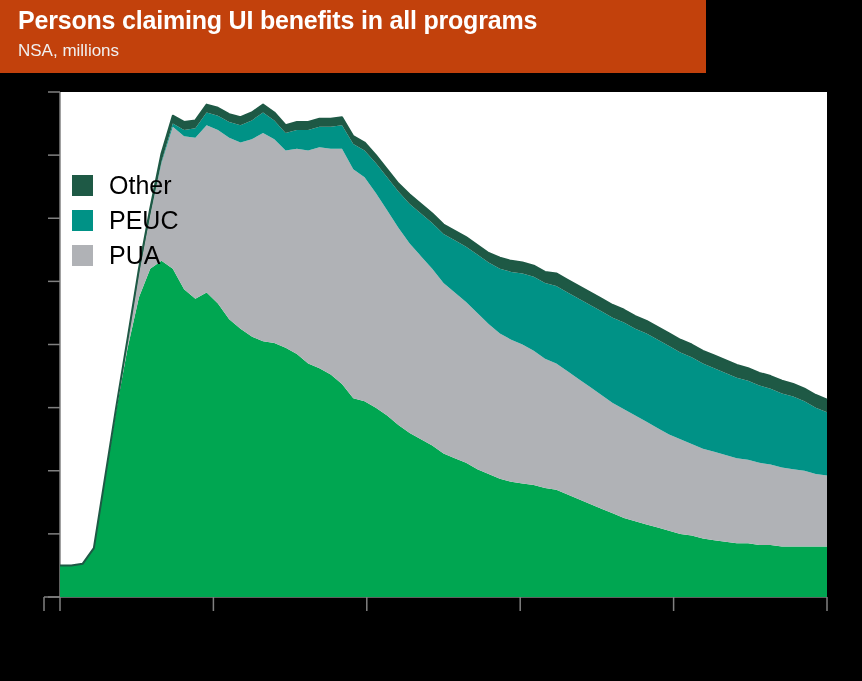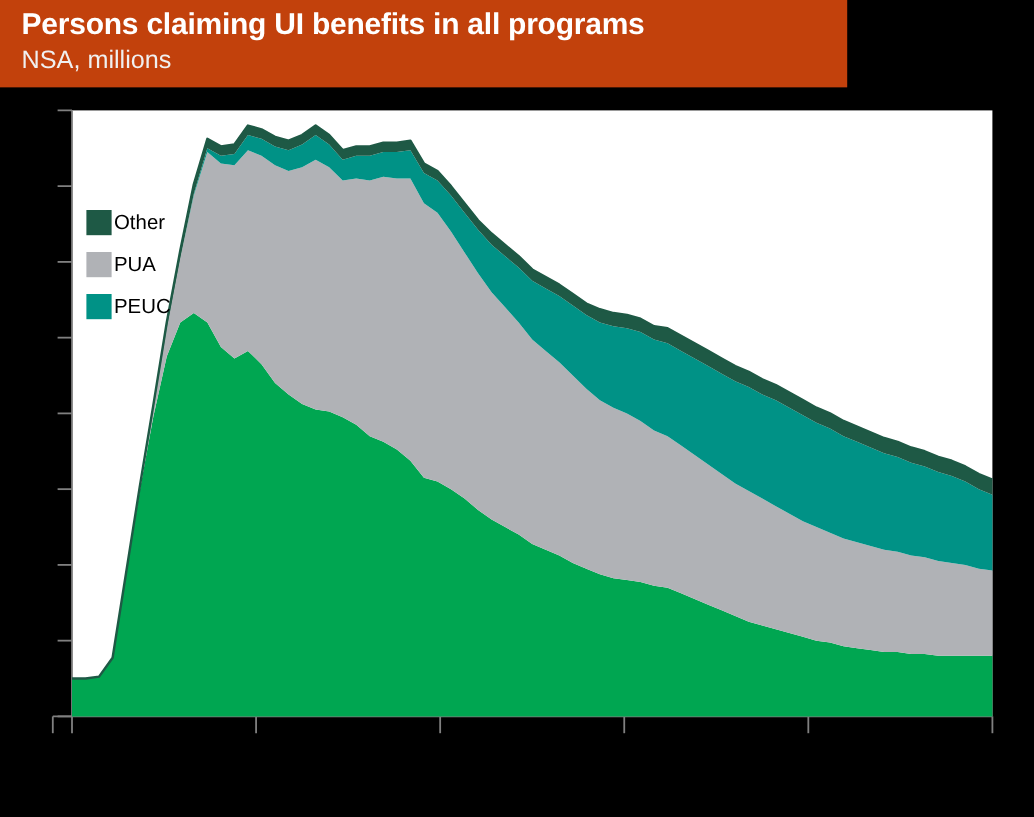"NSA, millions" #chart-subtitle { font-size: 21px -> 17px }
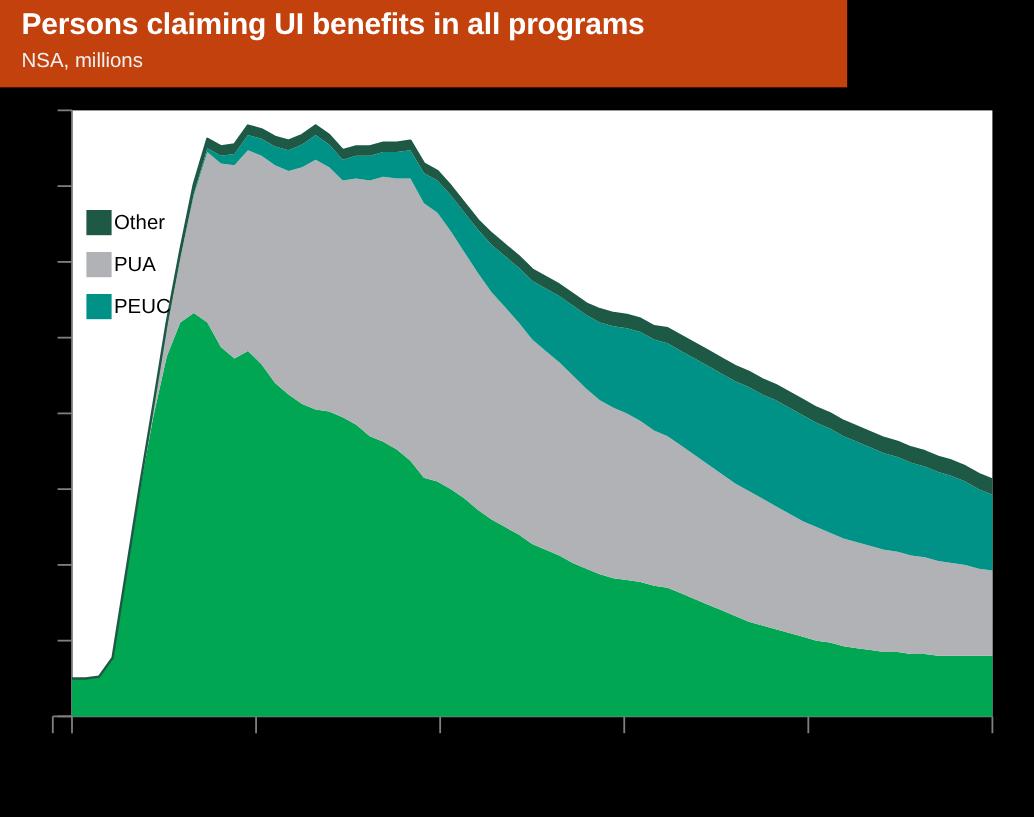"Other" .legend-label { font-size: 17px -> 25px; margin-left: 2px -> 16px }
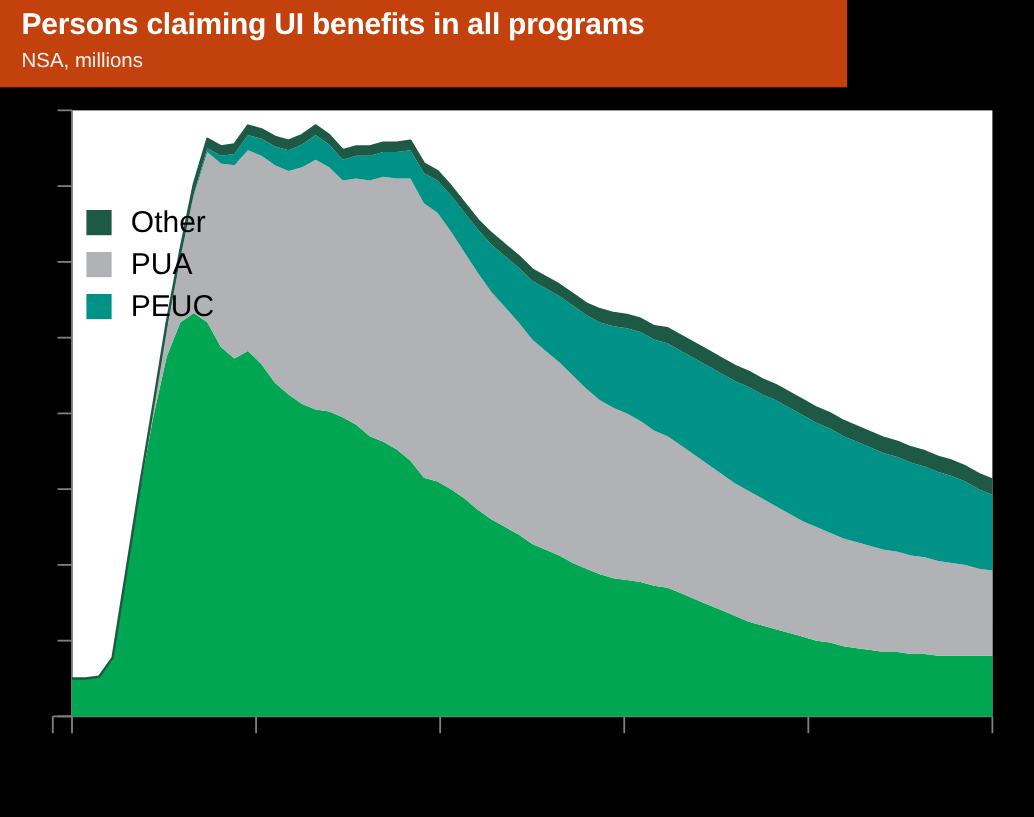"PUA" div.legend-row { order: before "PEUC" -> after "PEUC" }
